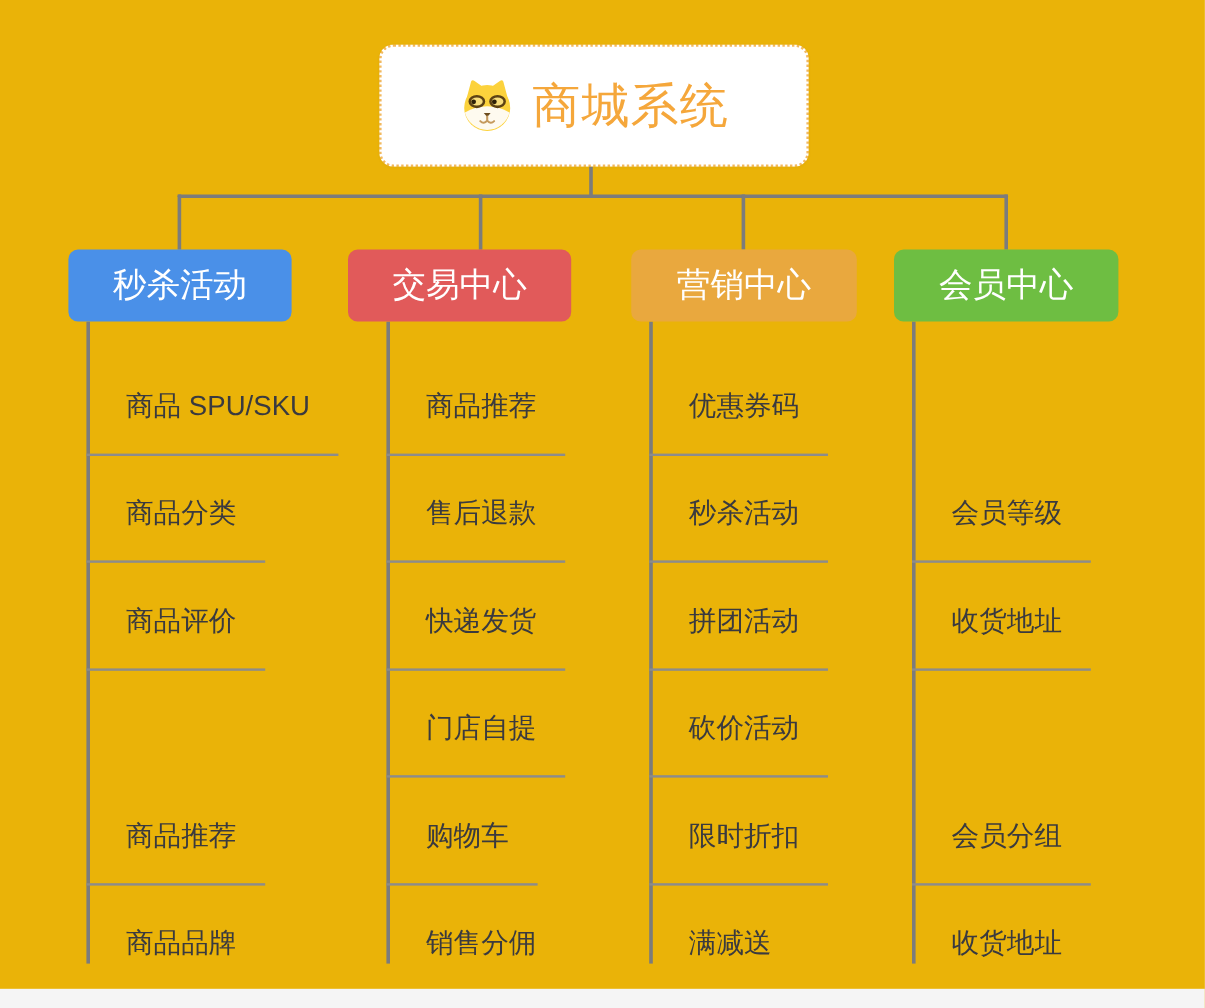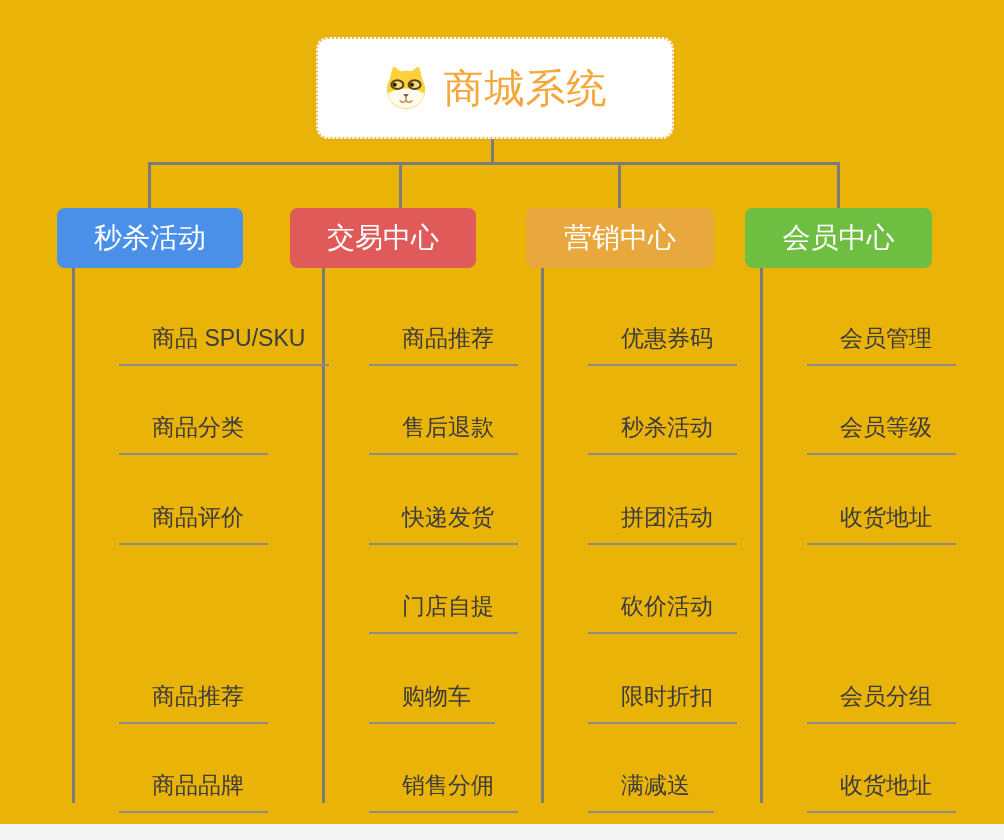"商品 SPU/SKU" .leaf { margin-left: 47px -> none; padding: 0 24px 10px 33px -> 0 24px 24px 33px }
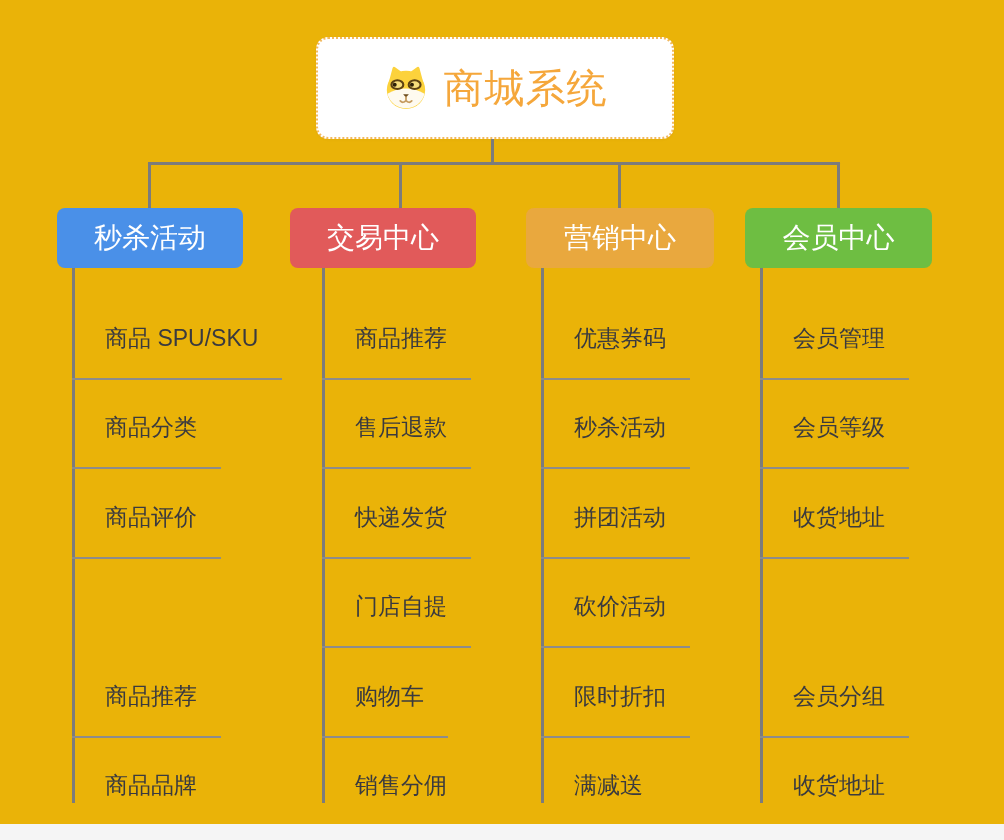"会员管理" div.leaf { html: <div>会员管理</div> -> none }
